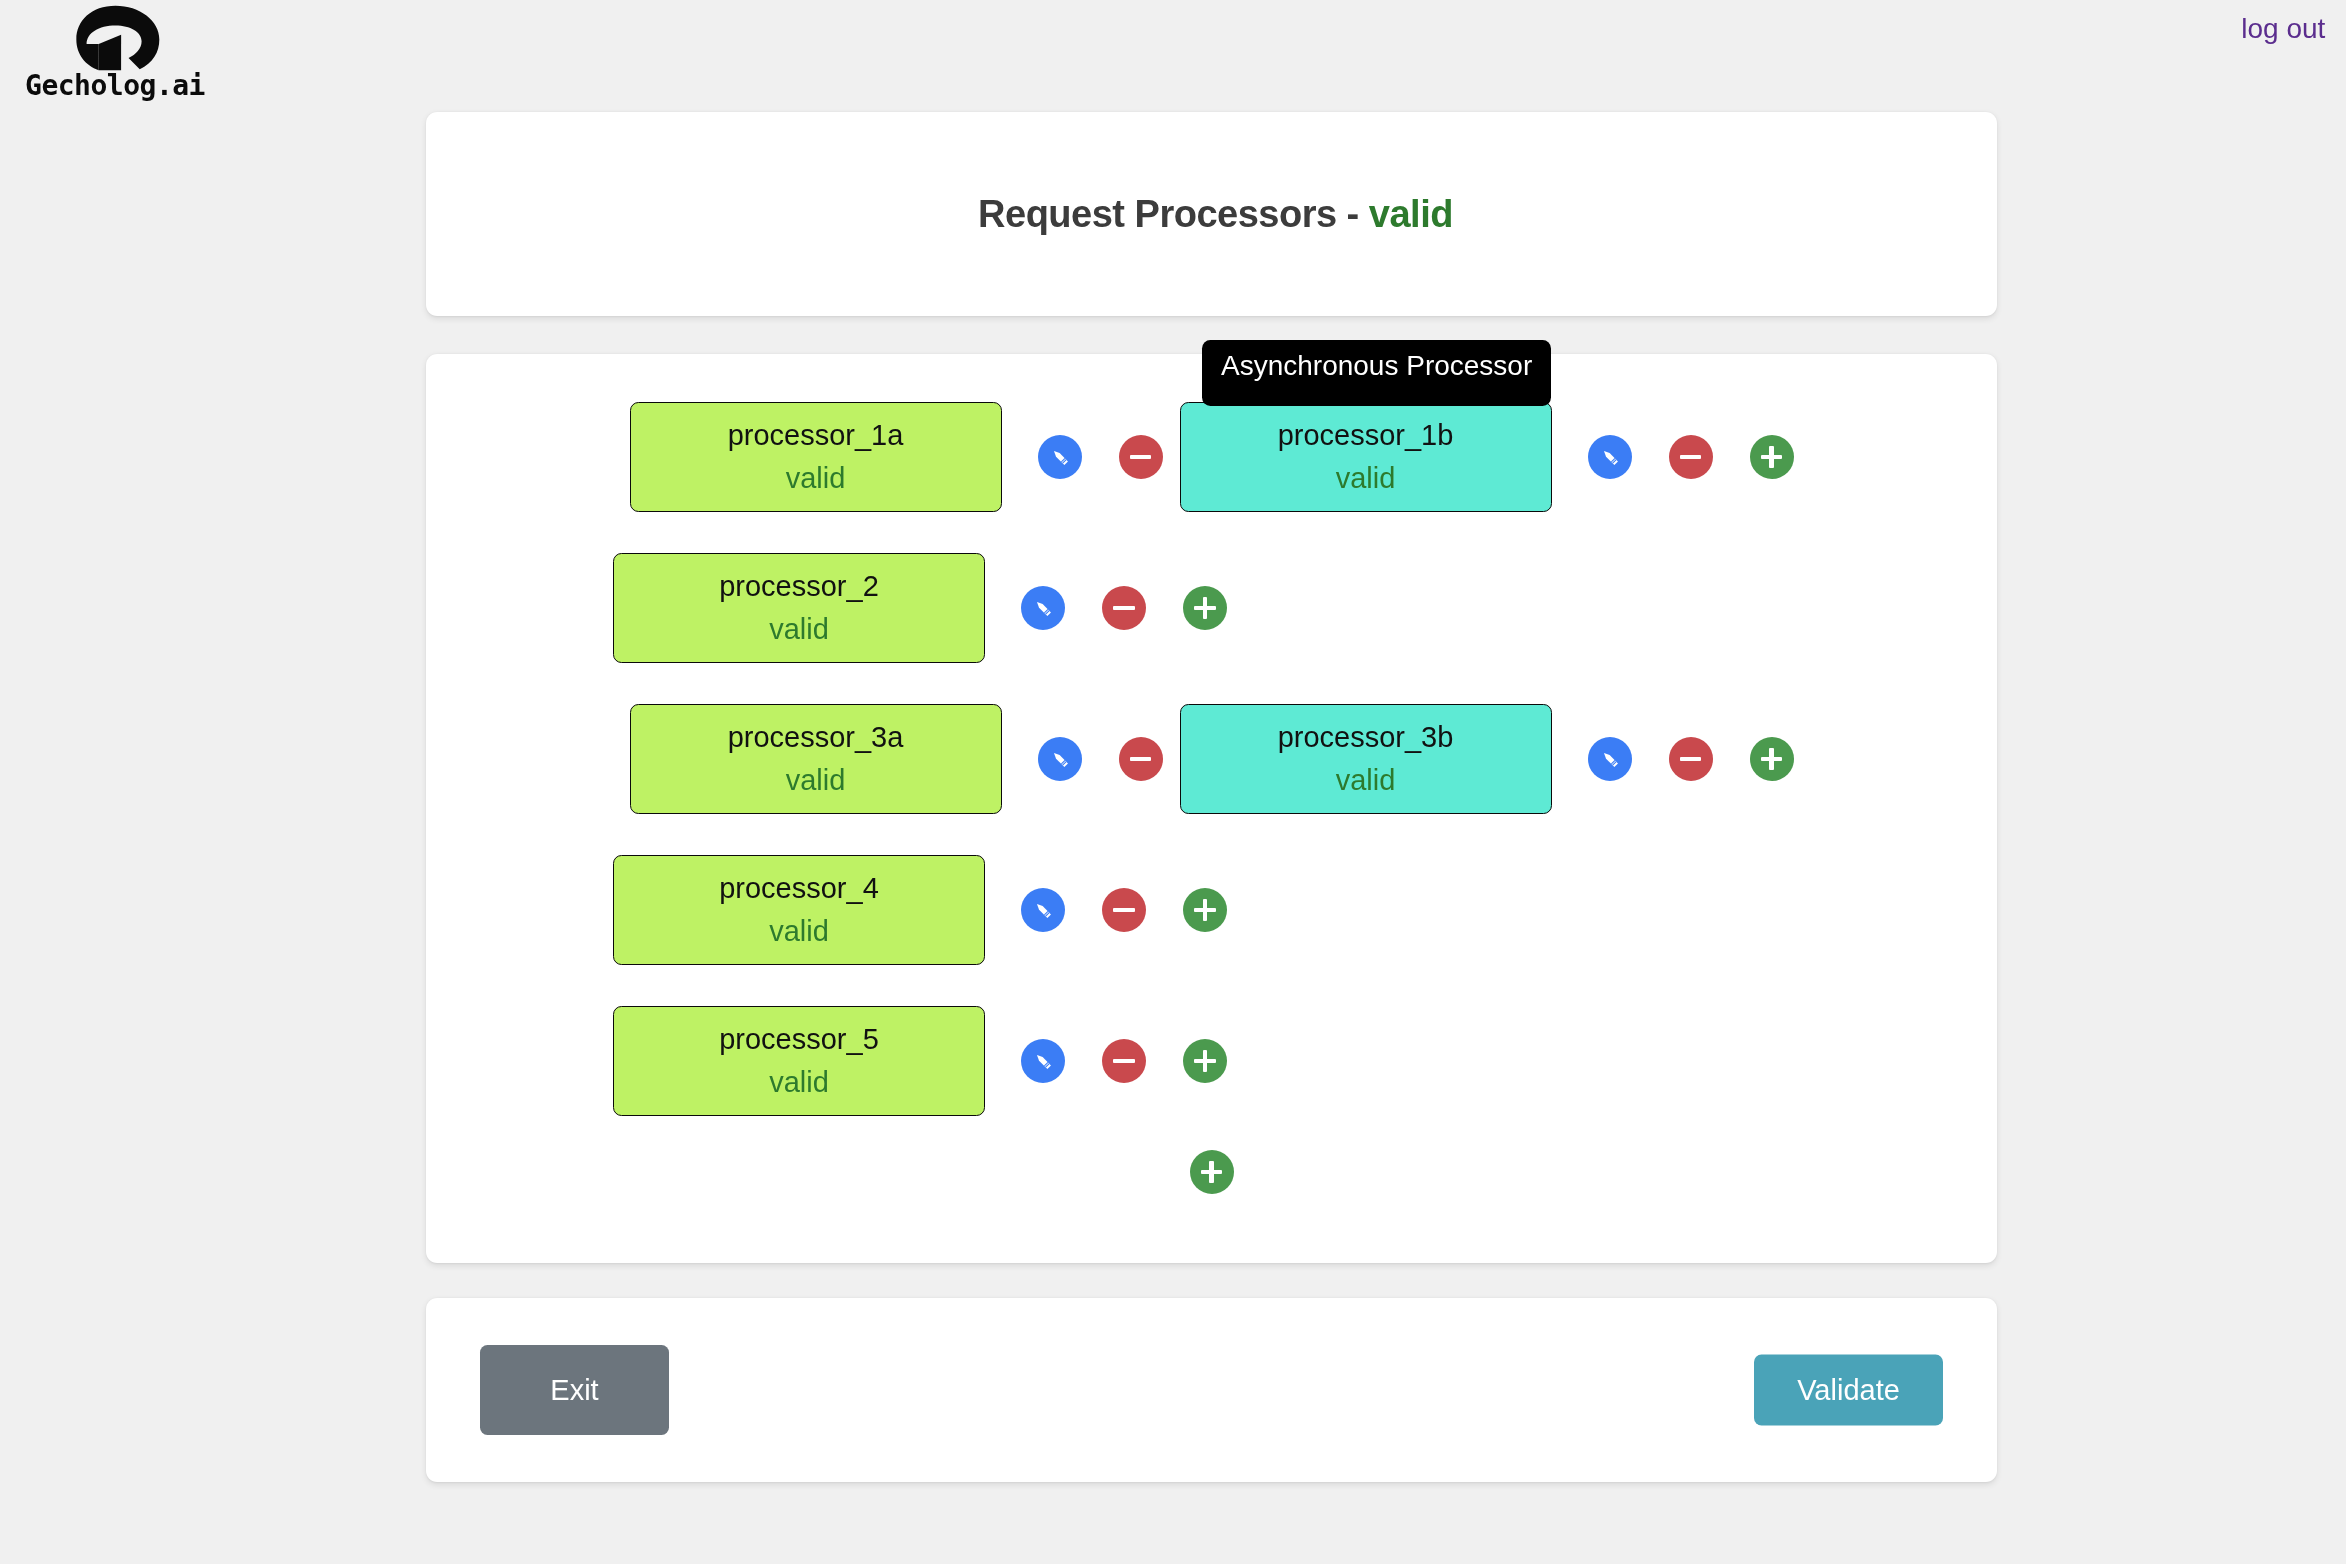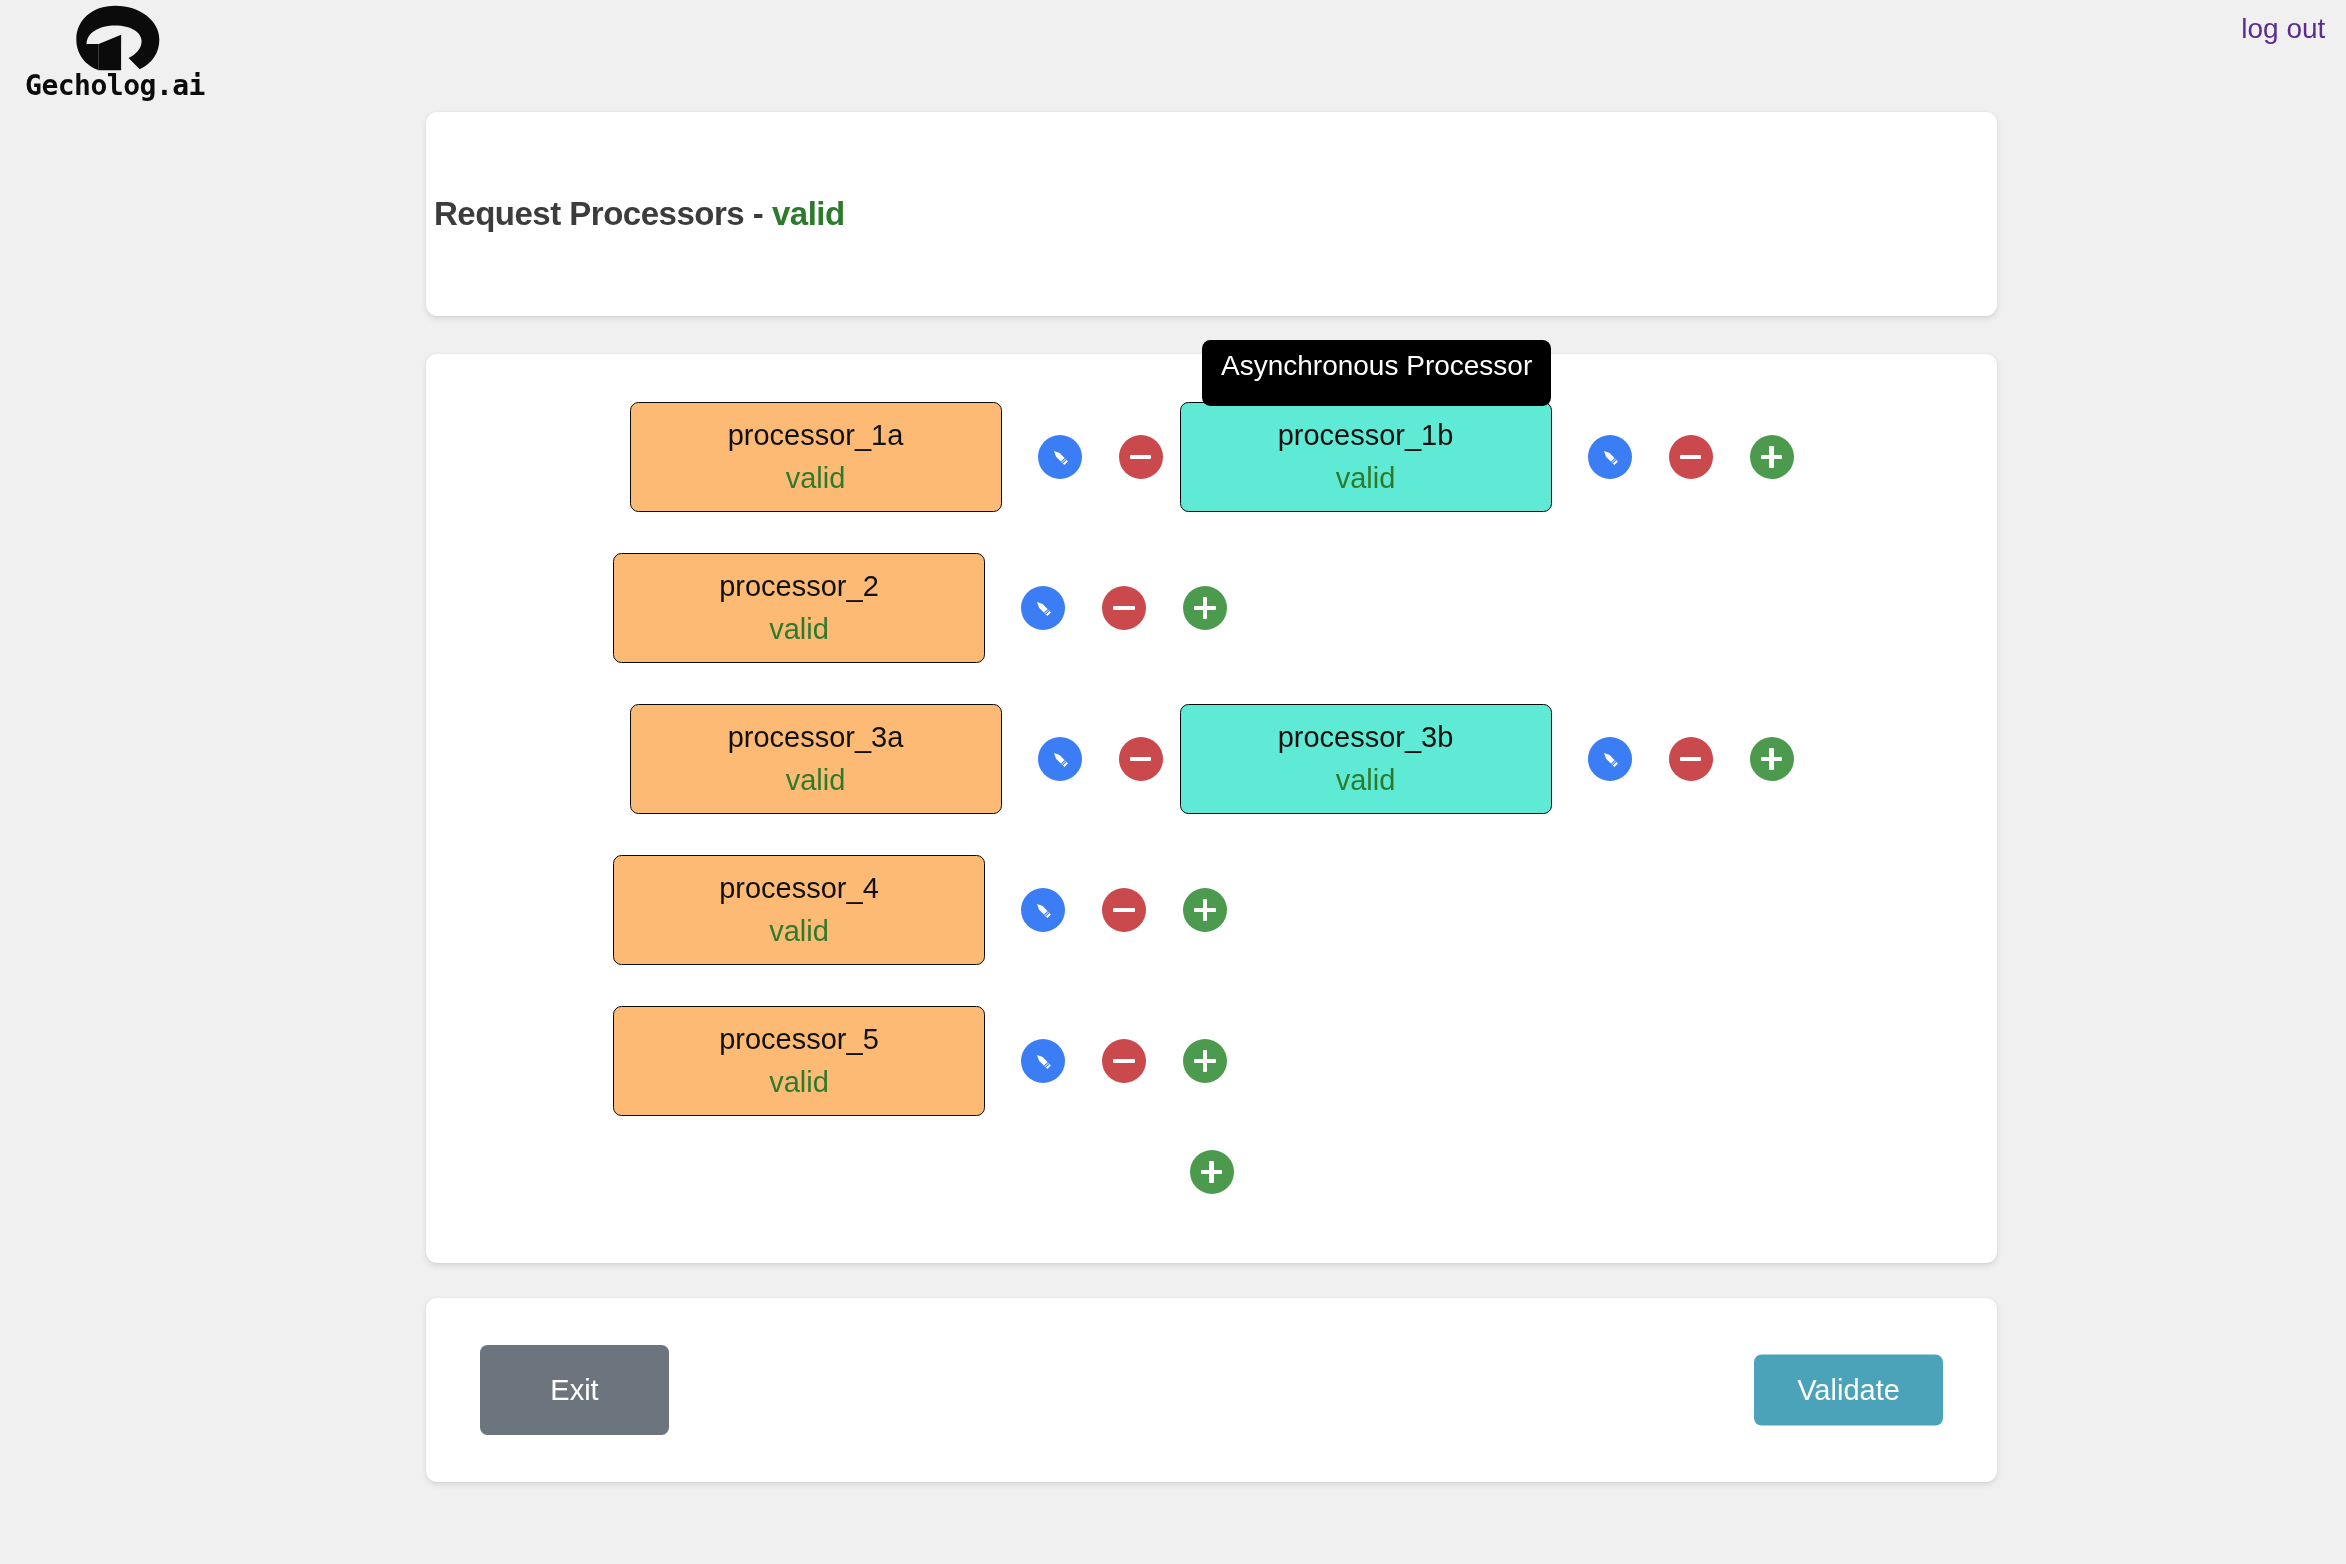"Request Processors - valid" .title { font-size: 33px -> 38px; text-align: none -> center }
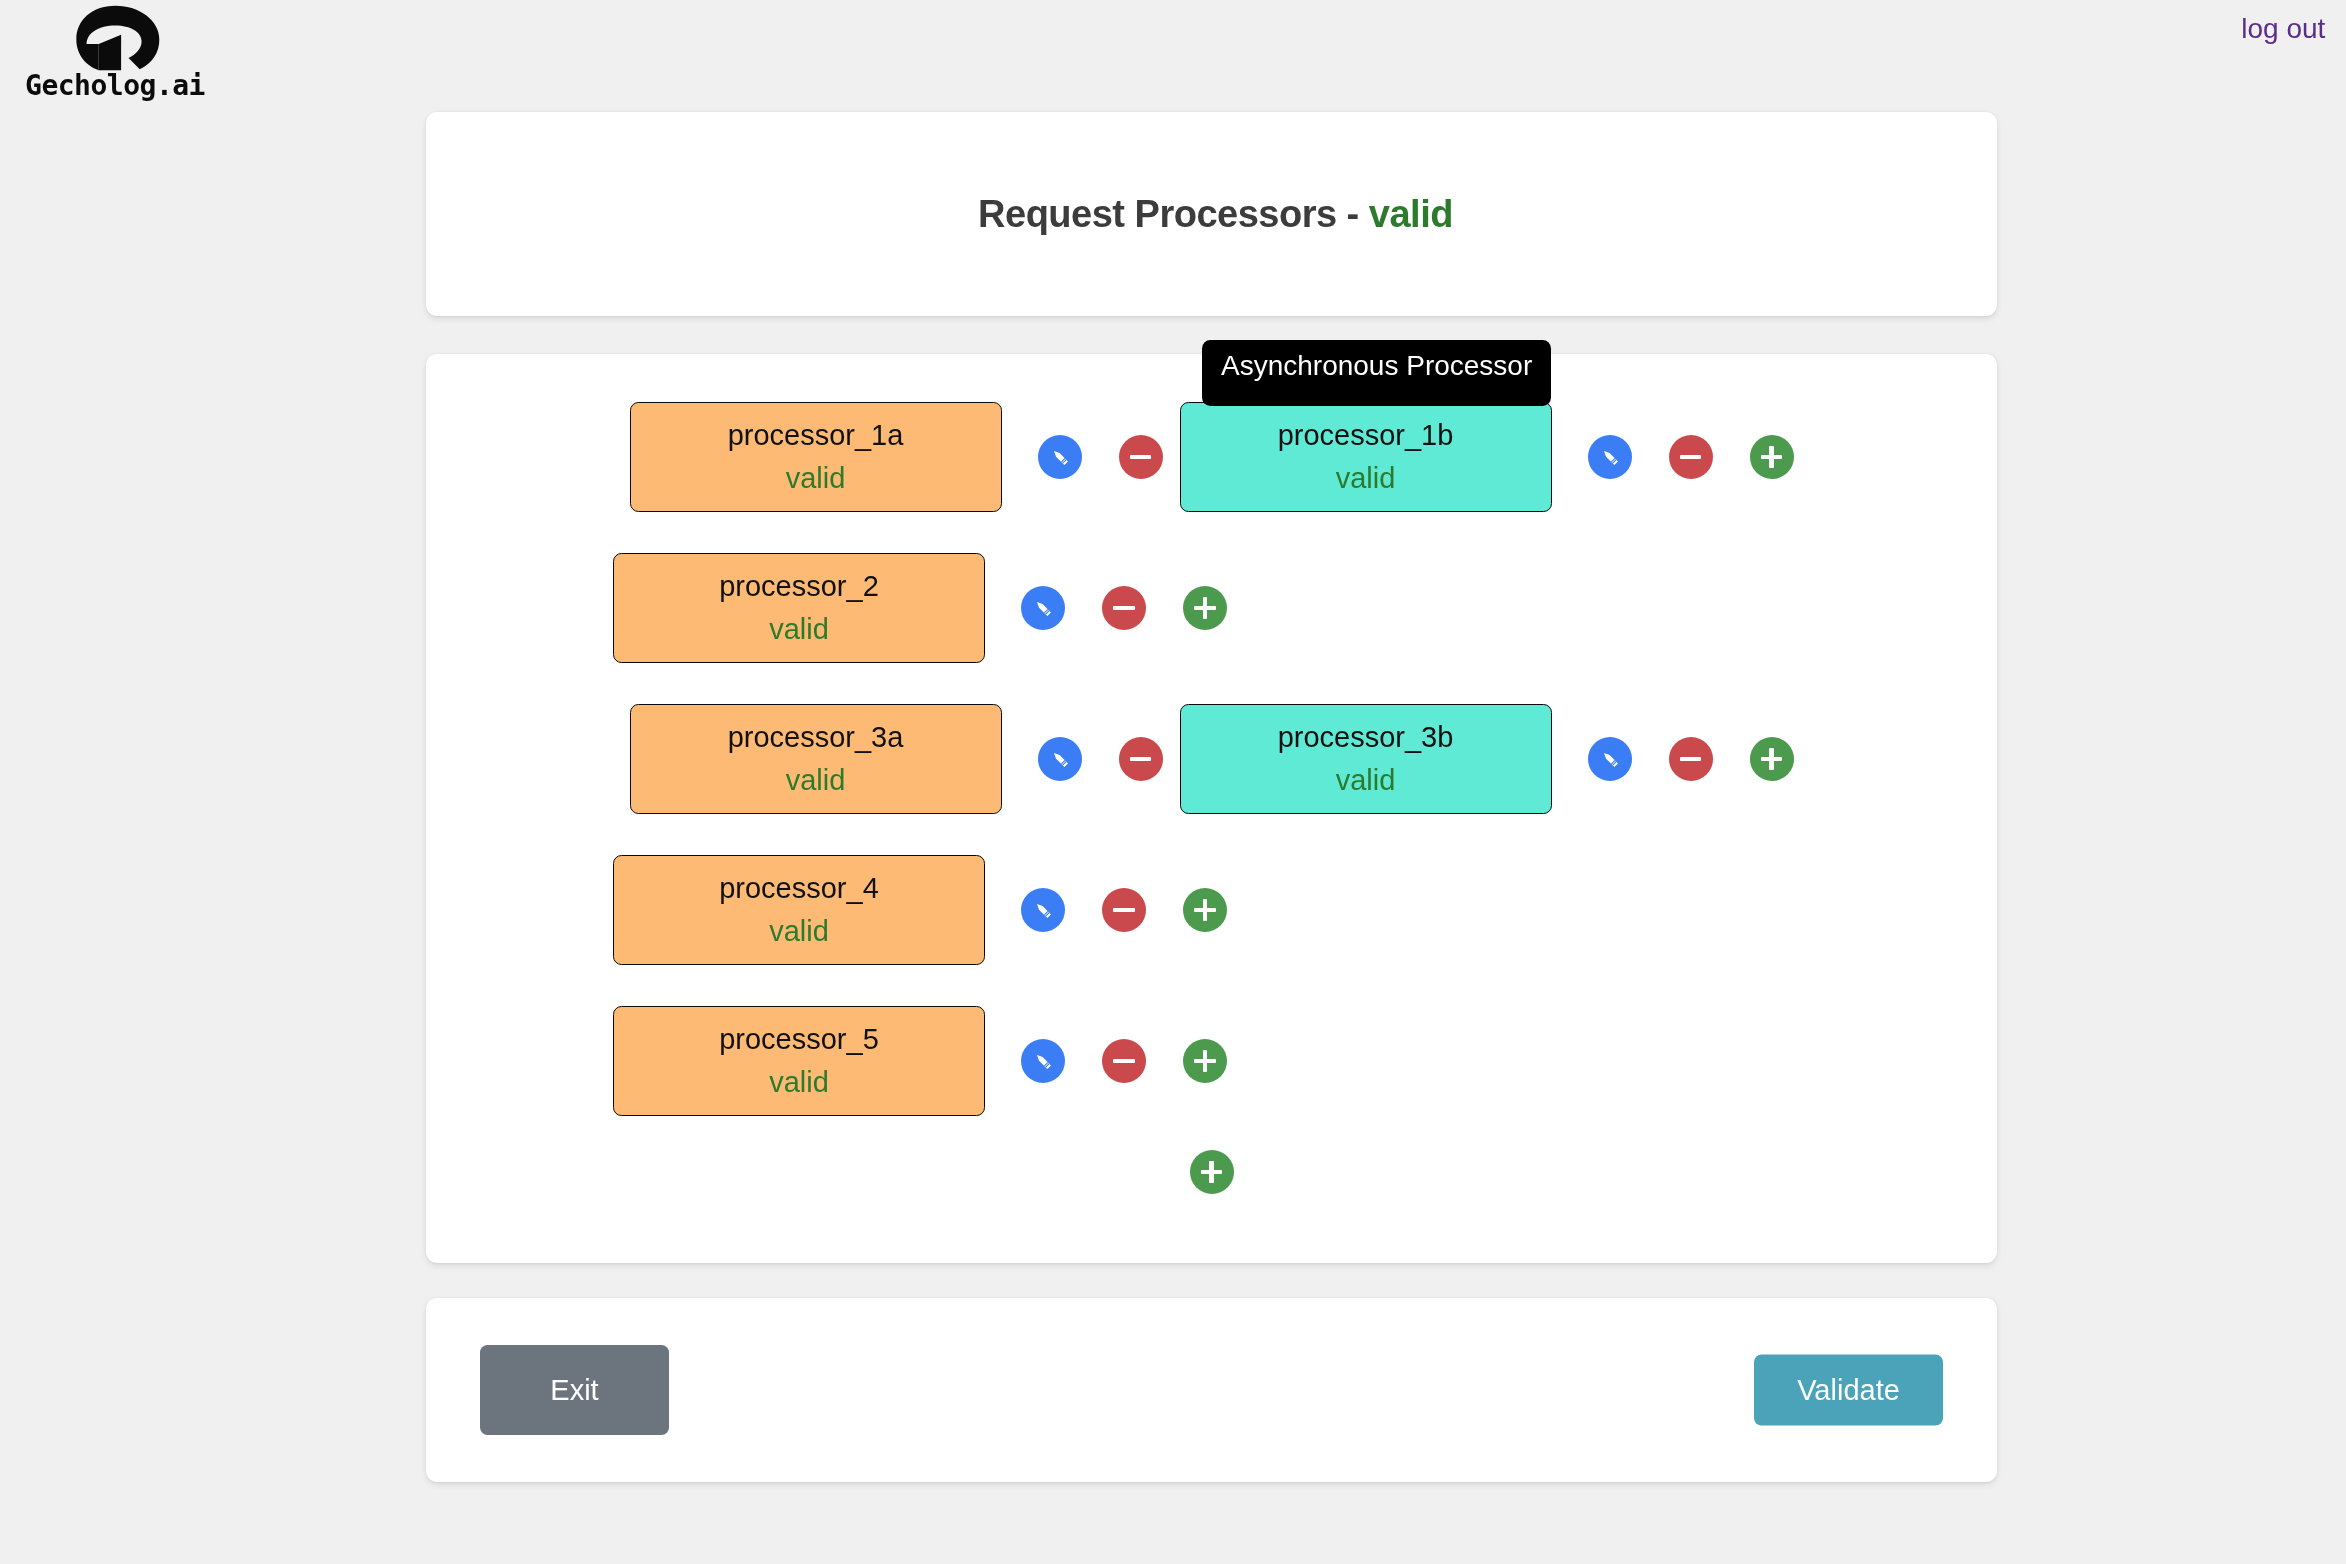"processor_1a" .pbox { background: #fdba74 -> #bef264 }
